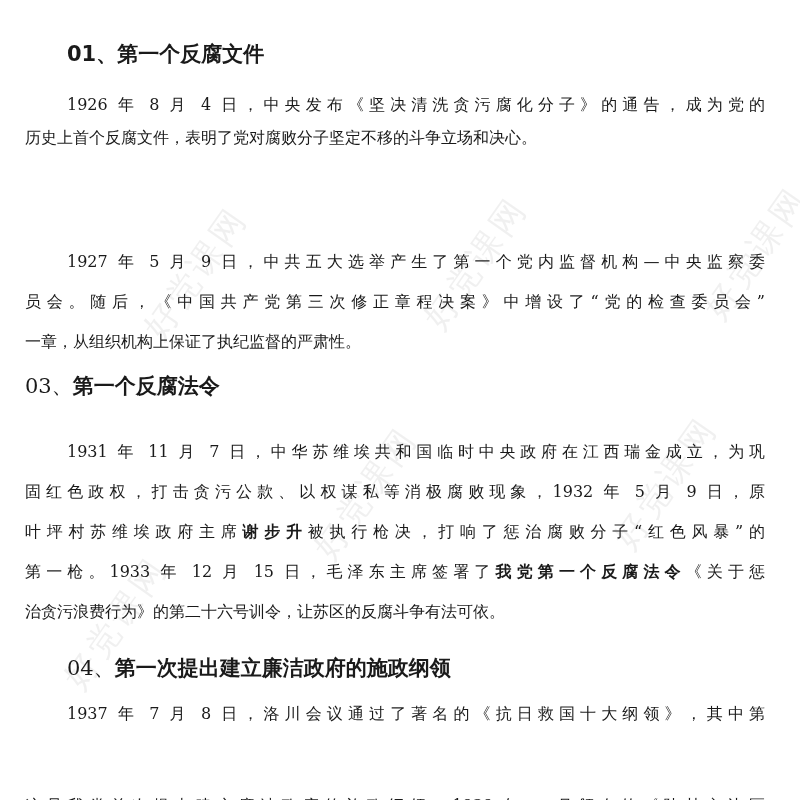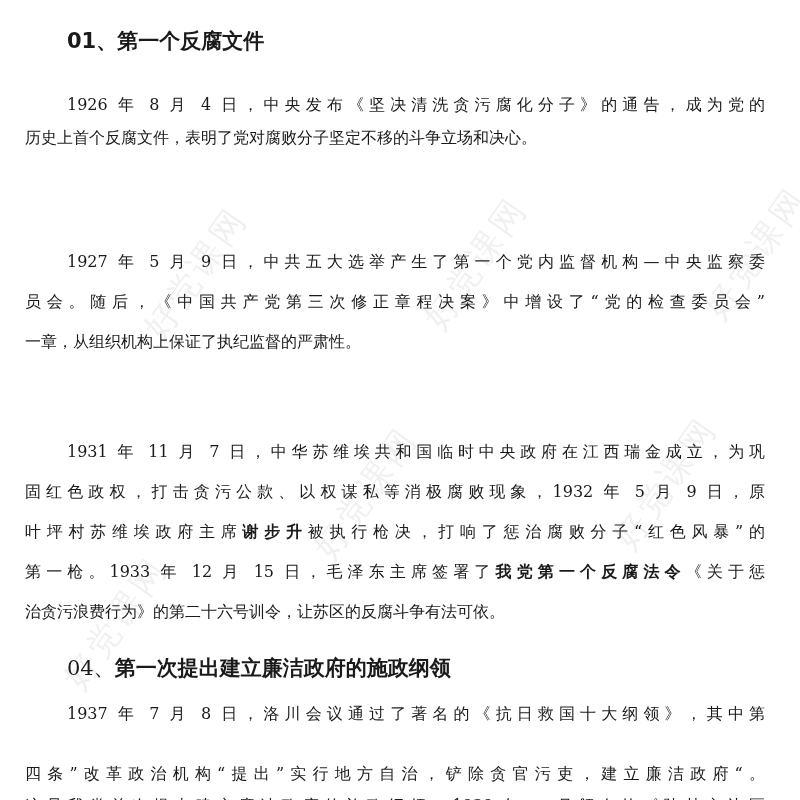"01、第一个反腐文件" .bold { margin-top: none -> 13px }
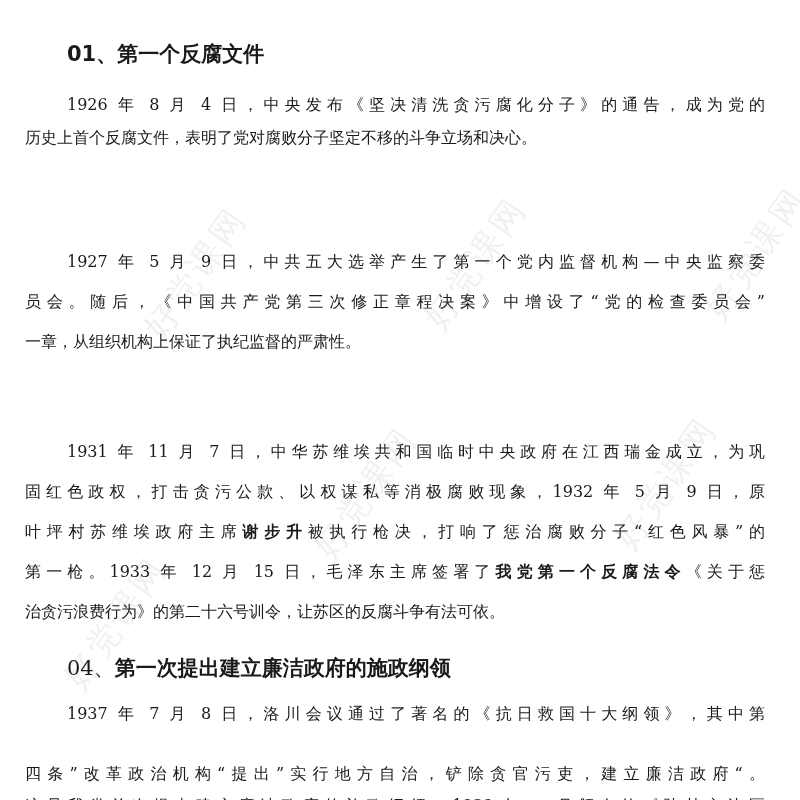"03、第一个反腐法令" div.heading { html: none -> <div> <span>03、</span><span>第一个反腐法令</span> </div> }
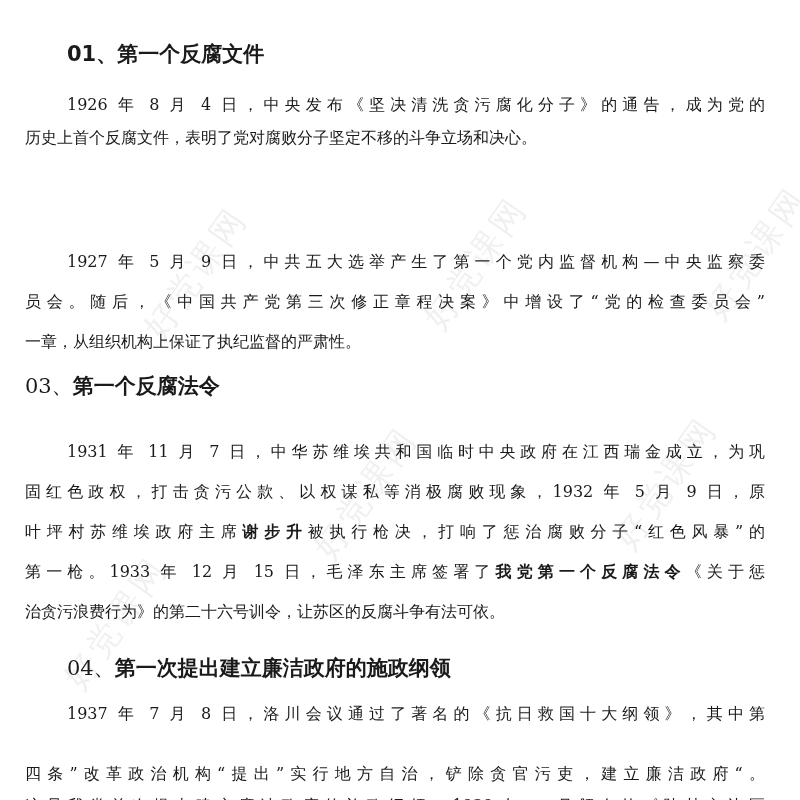"四条”改革政治机构“提出”实行地方自治，铲除贪官污吏，建立廉洁政府“。" div.line { html: <div>四条”改革政治机构“提出”实行地方自治，铲除贪官污吏，建立廉洁政府“。</div> -> none }
